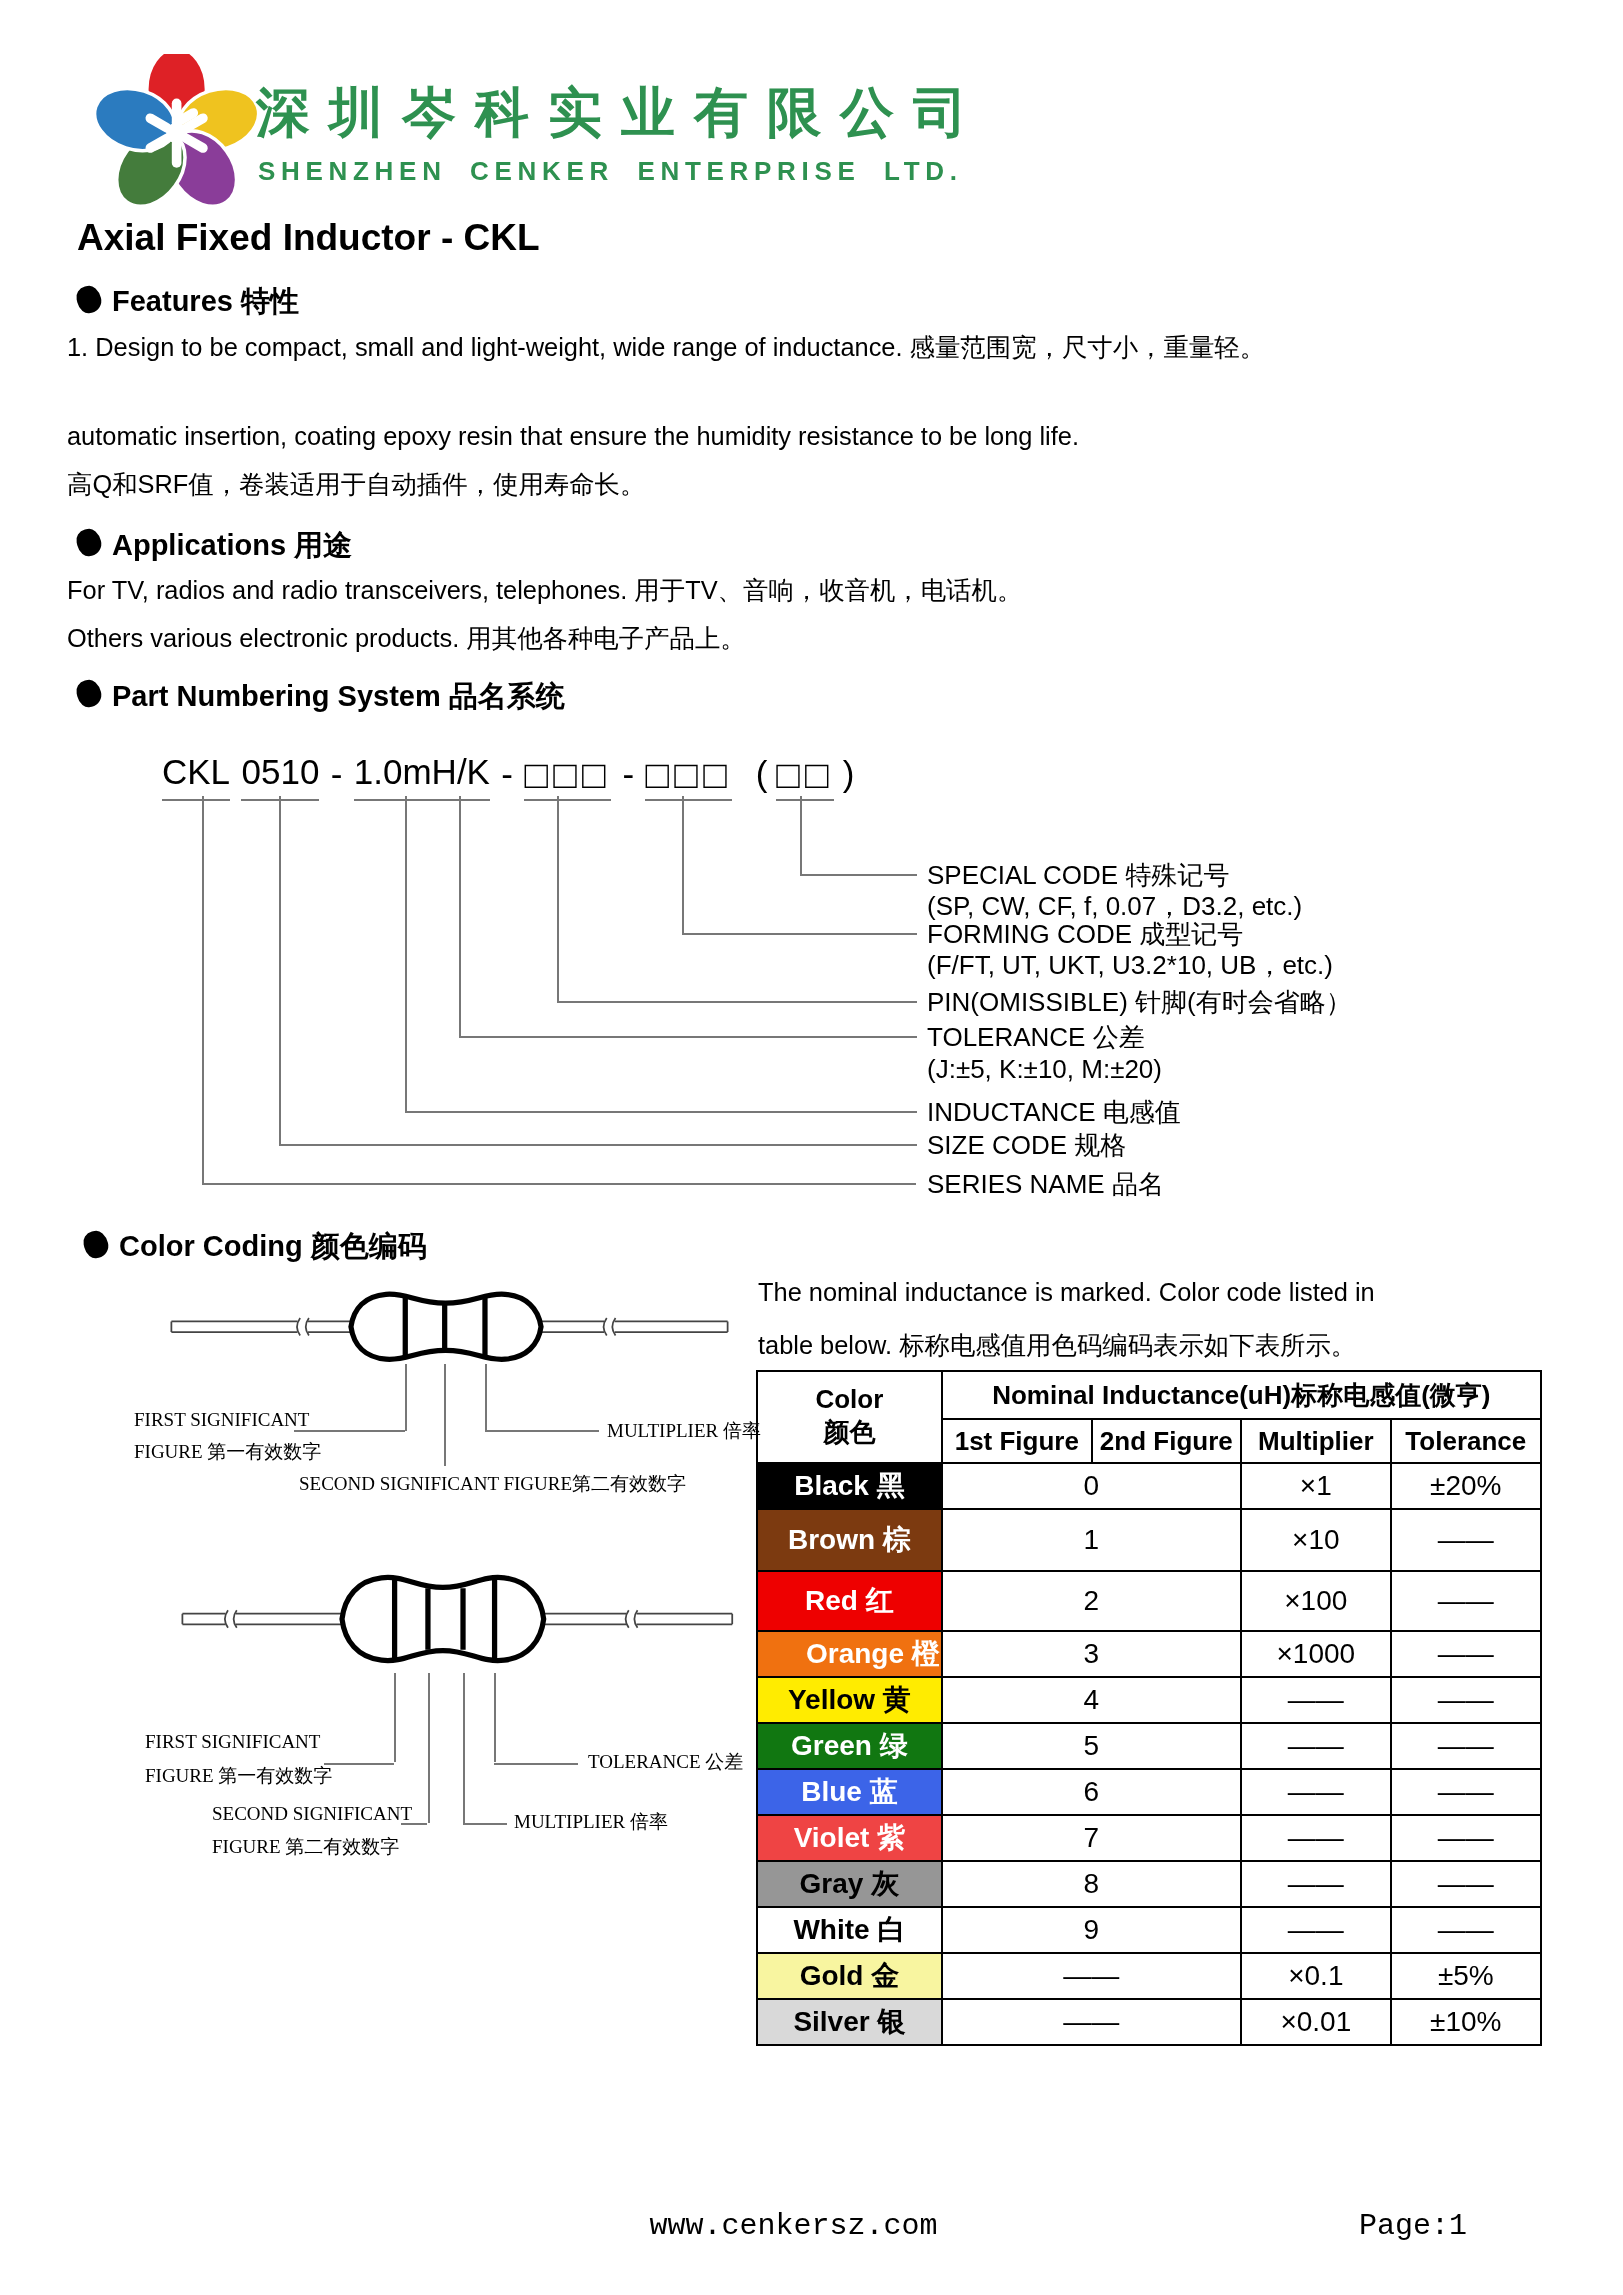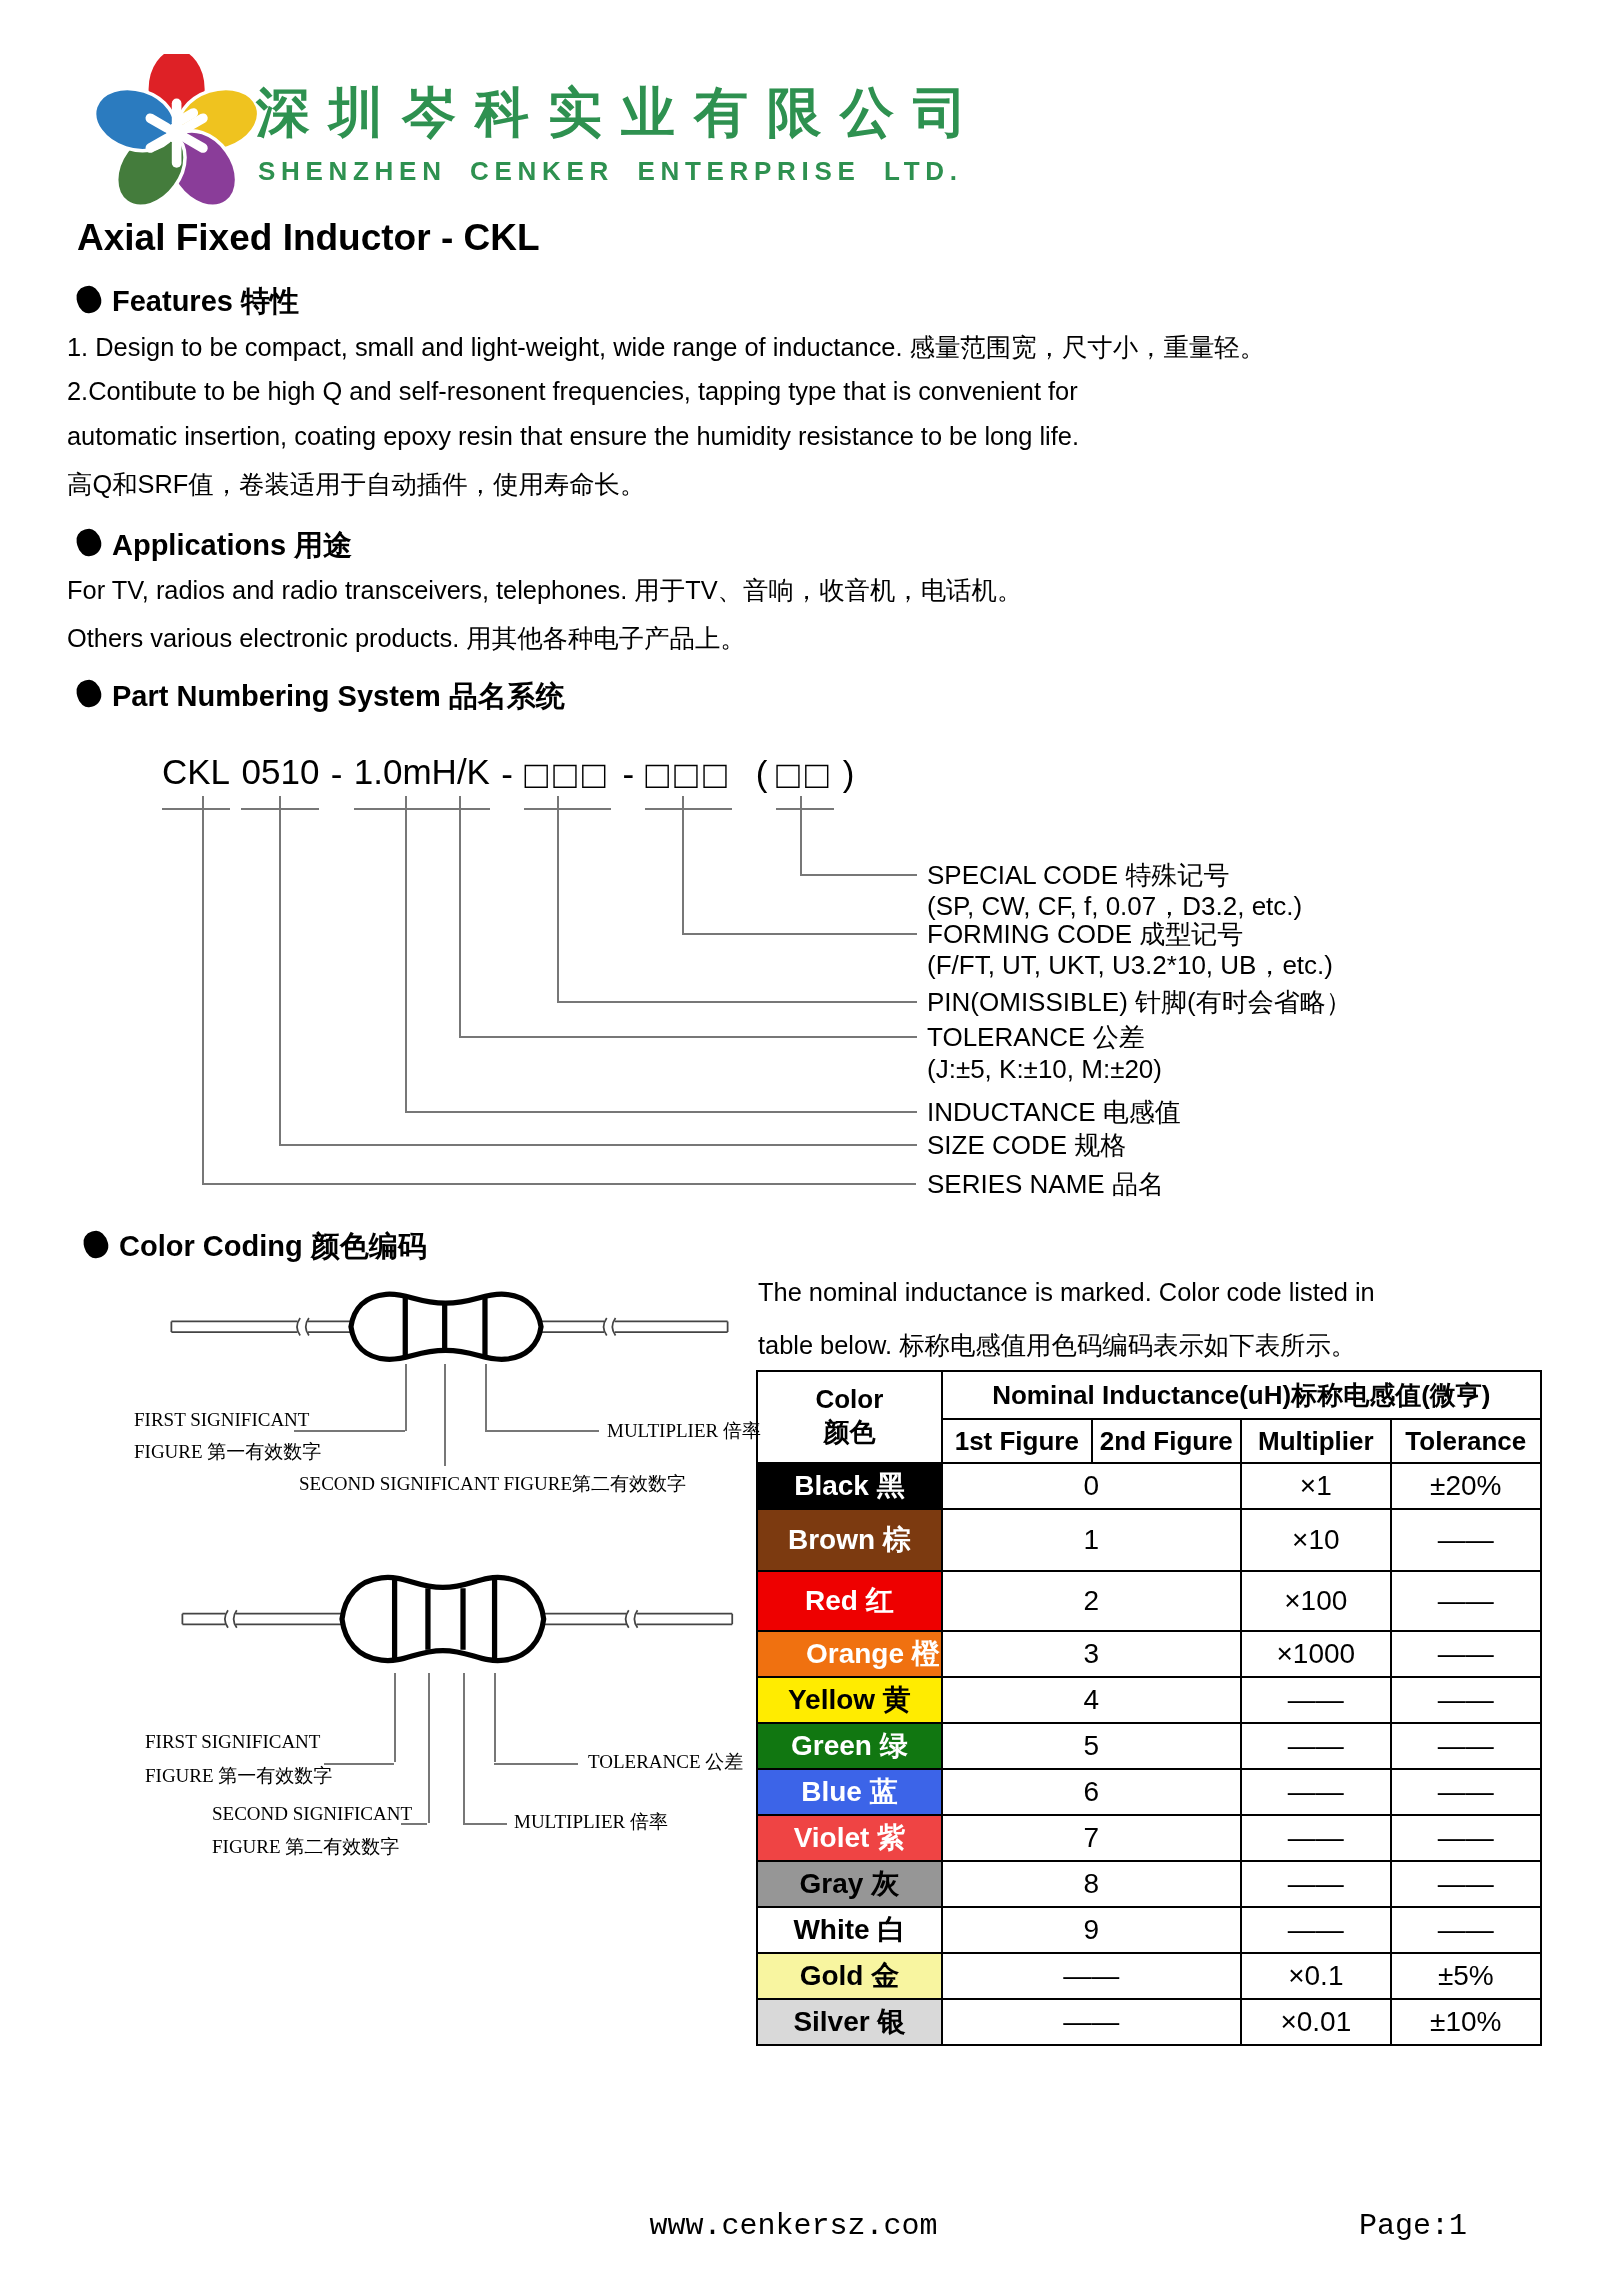"2.Contibute to be high Q" div.body-line { html: <div>2.Contibute to be high Q and self-resonent frequencies, tapping type that is convenient for</div> -> none }
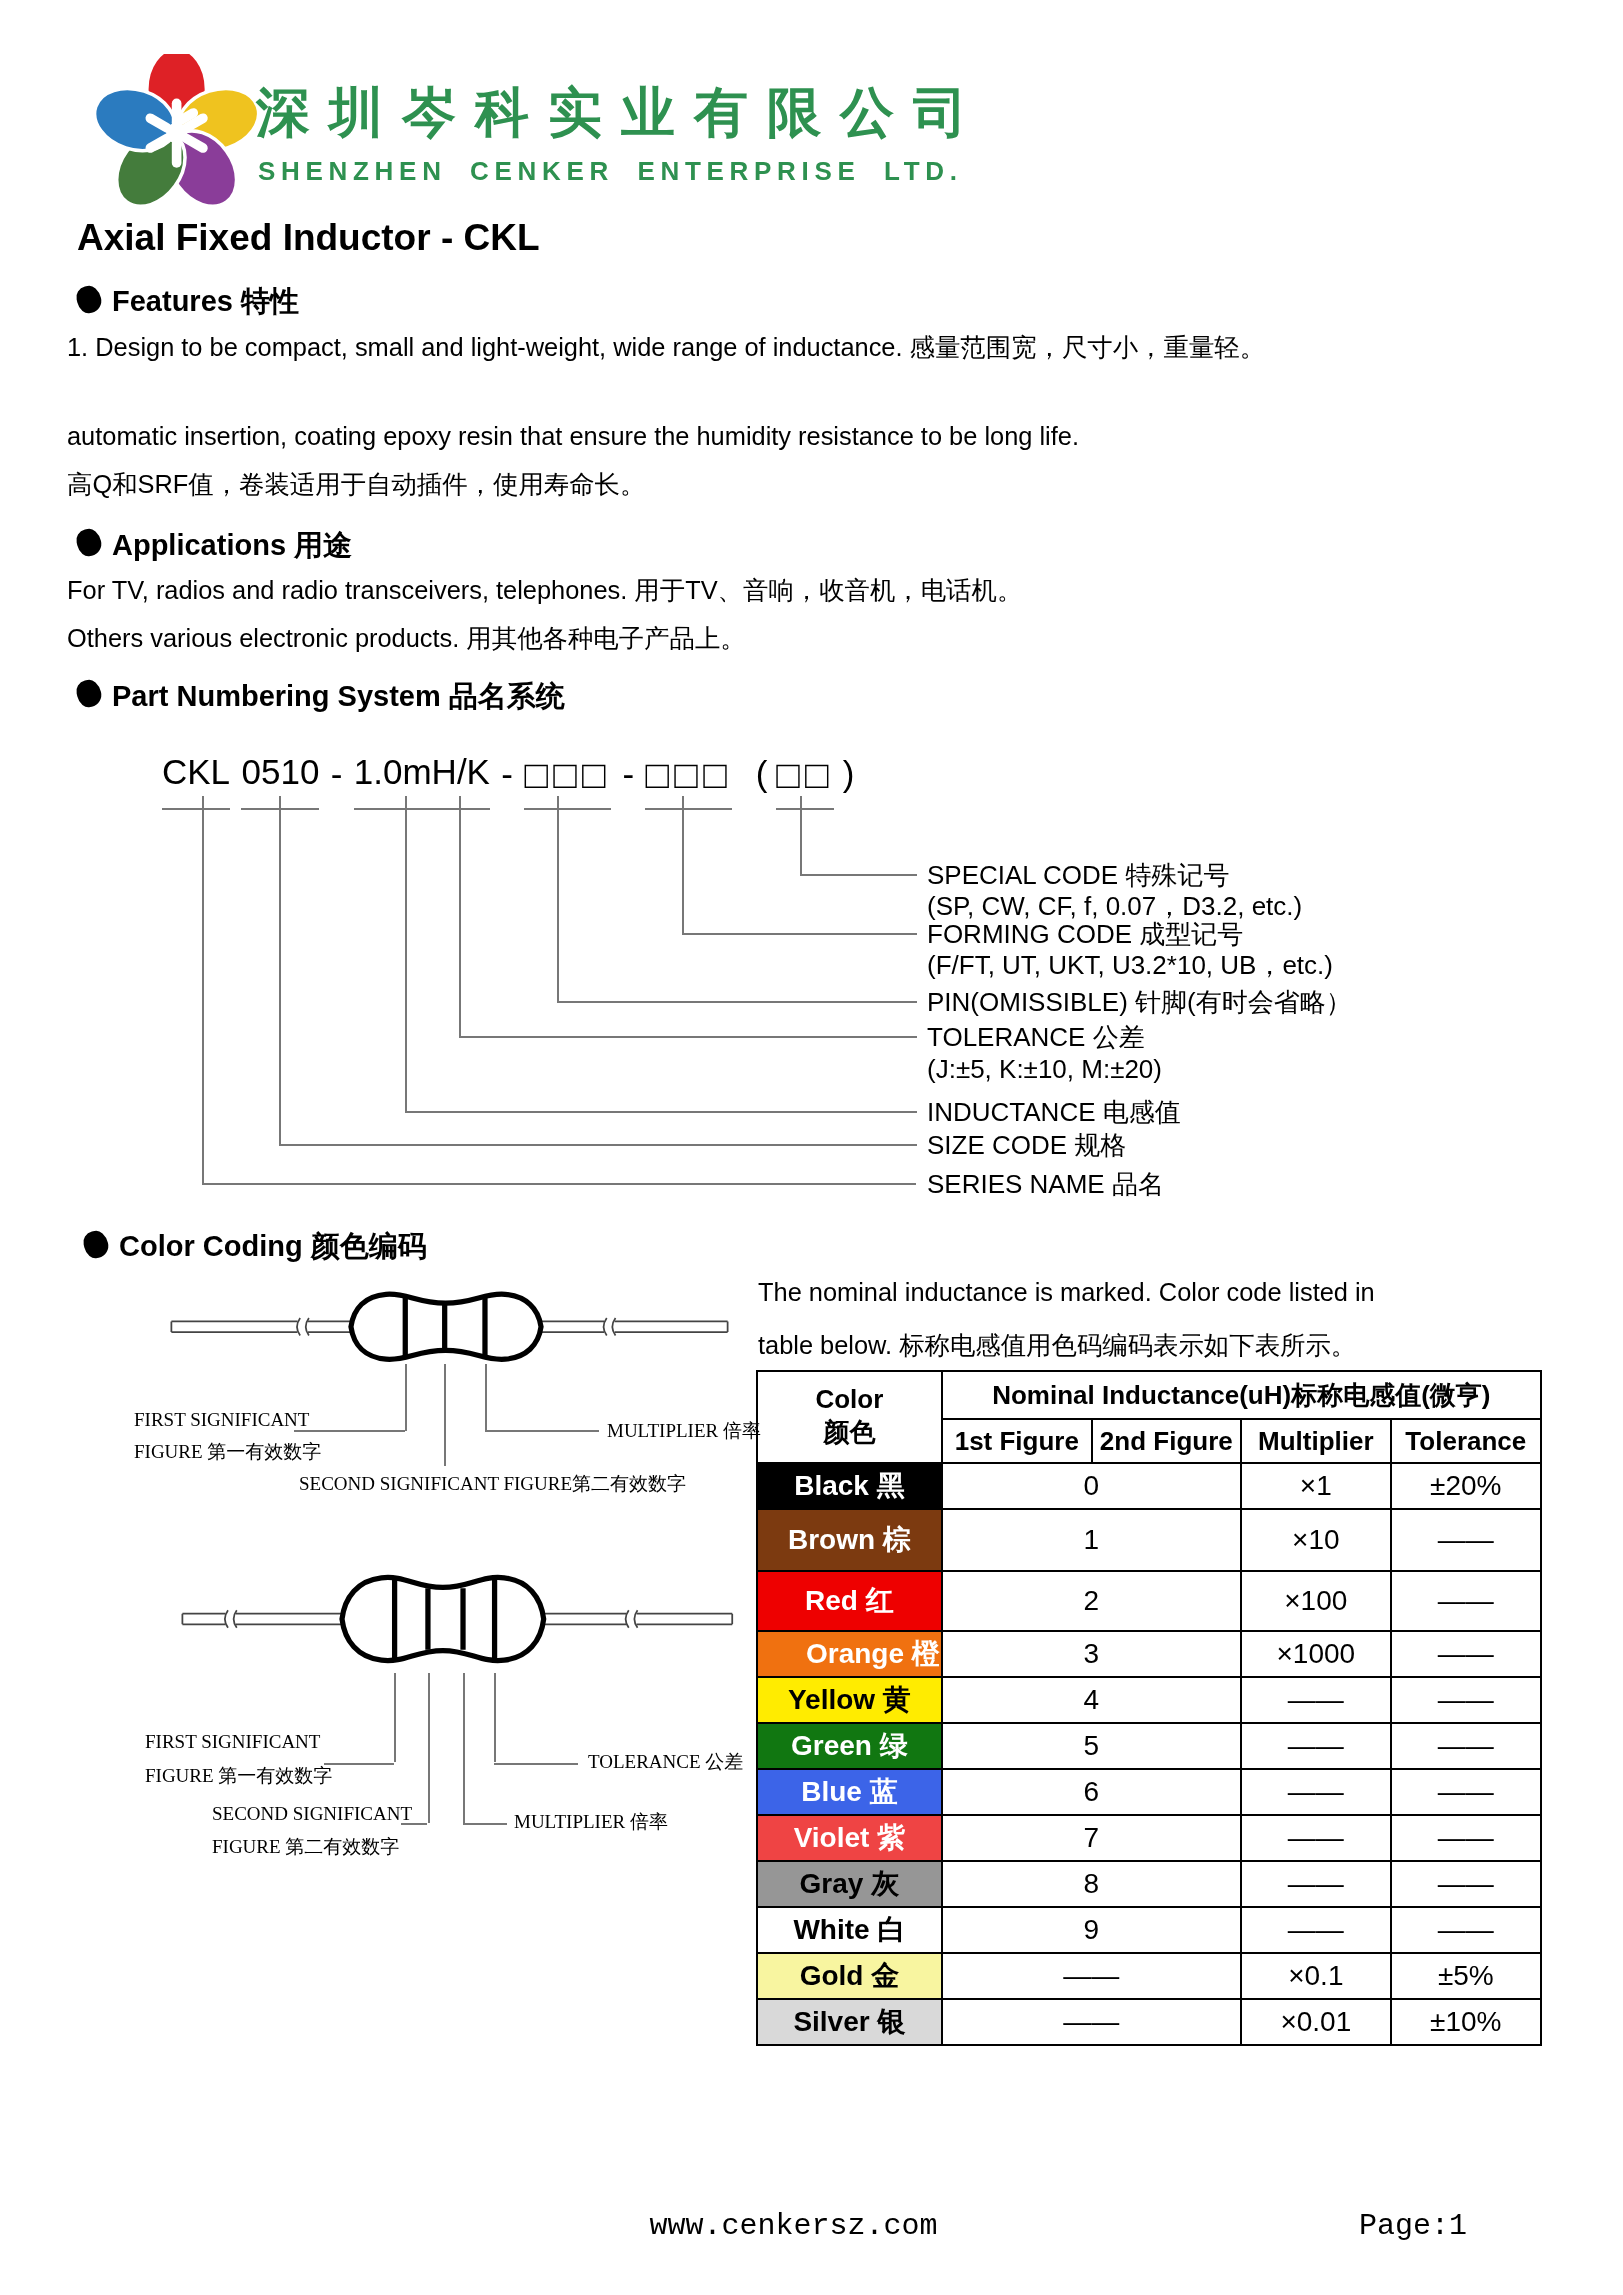"CKL" .pn-seg { padding-bottom: 16px -> 7px }
